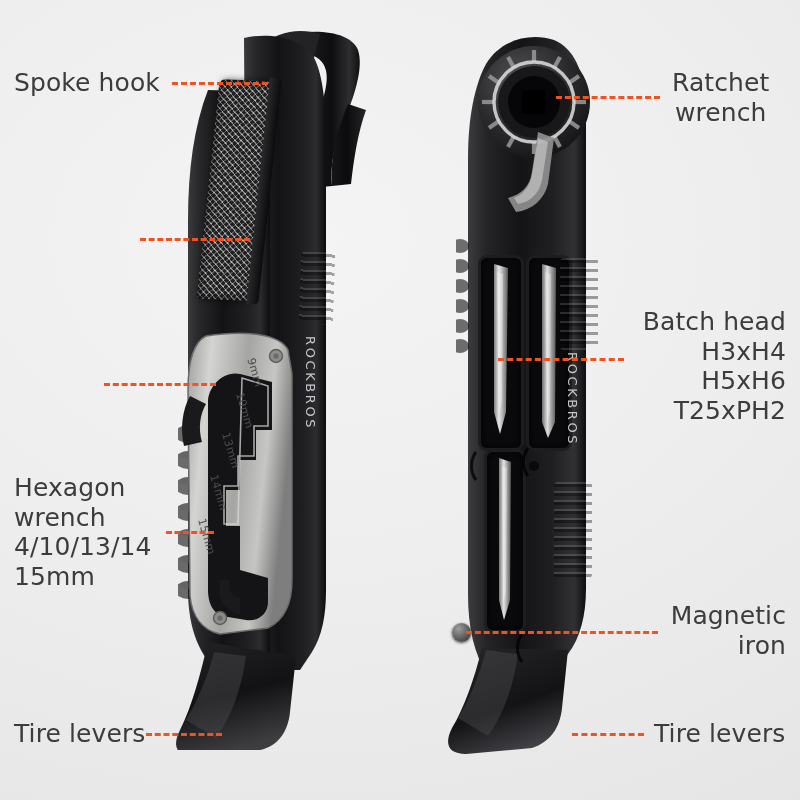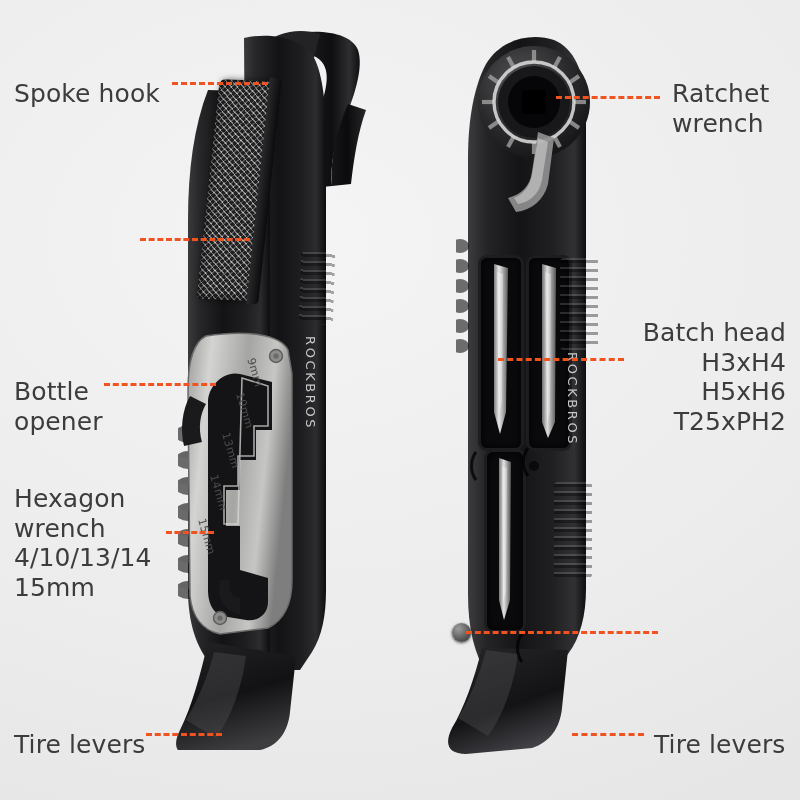"Spoke hook" .lbl { margin-top: 11px -> none }
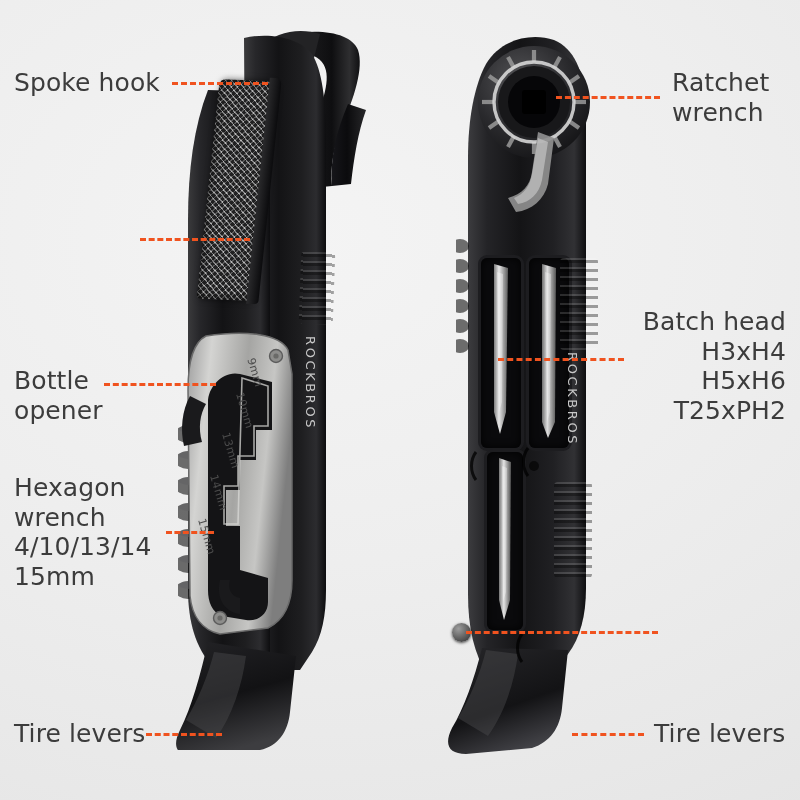"Ratchet" div.lbl { text-align: none -> center }
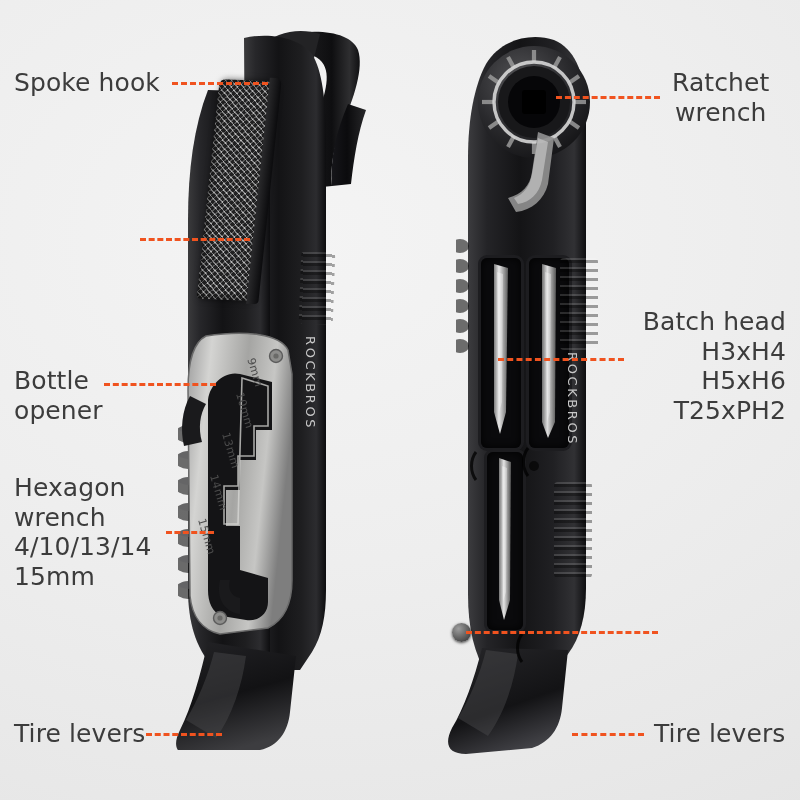"Bottle" div.lbl { html: <div>Bottle opener</div> -> none }
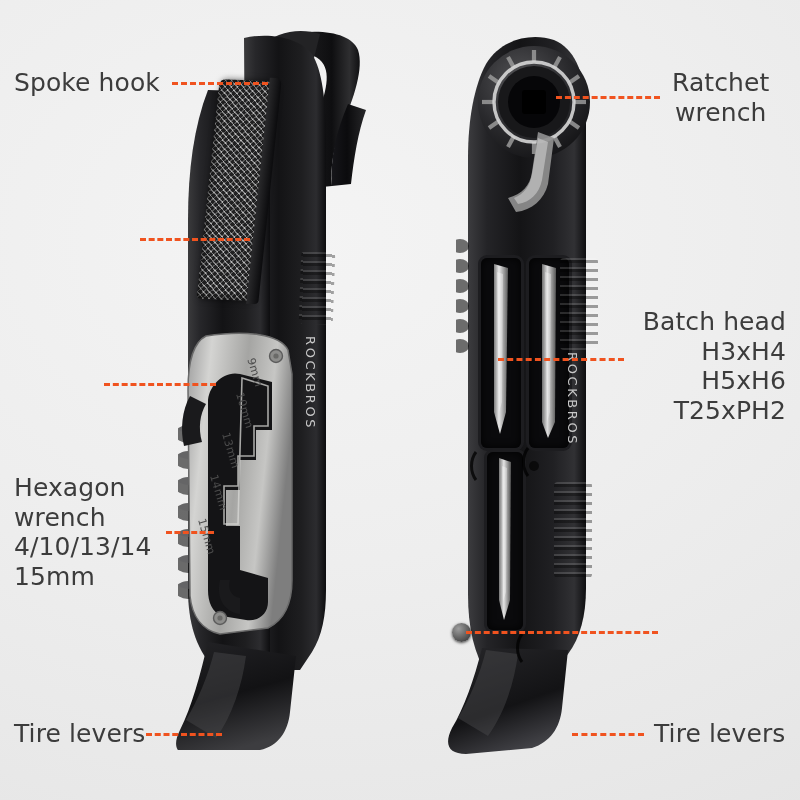"Magnetic" div.lbl { html: none -> <div>Magnetic iron</div> }
